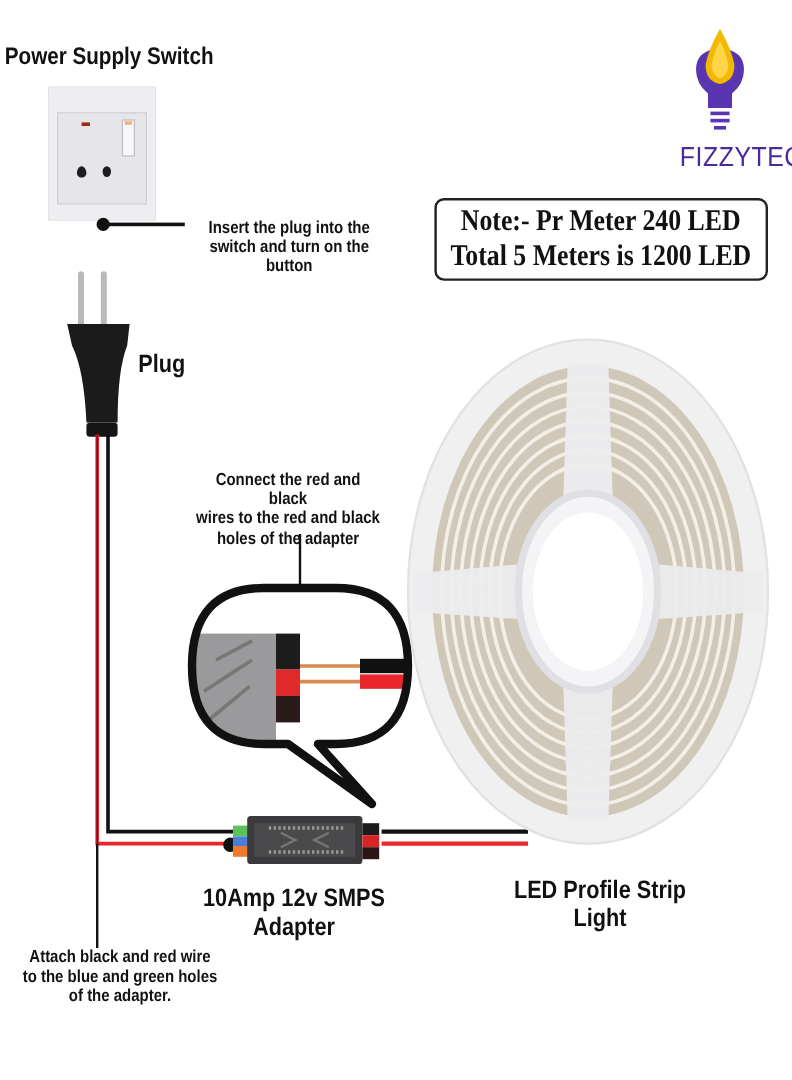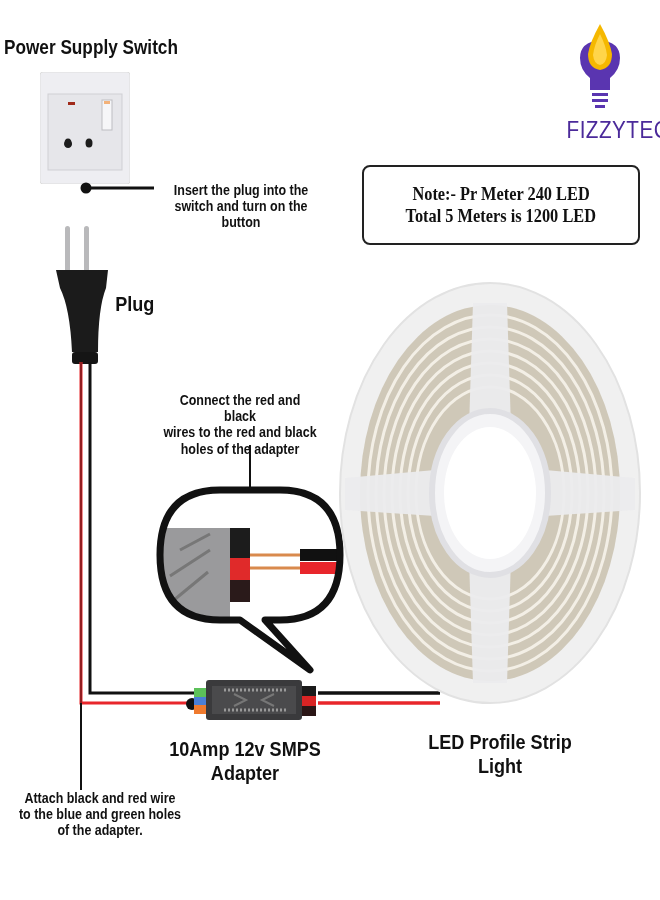"Note:- Pr Meter 240 LED" .note-box { font-size: 19px -> 25px; height: 80px -> 69px }
